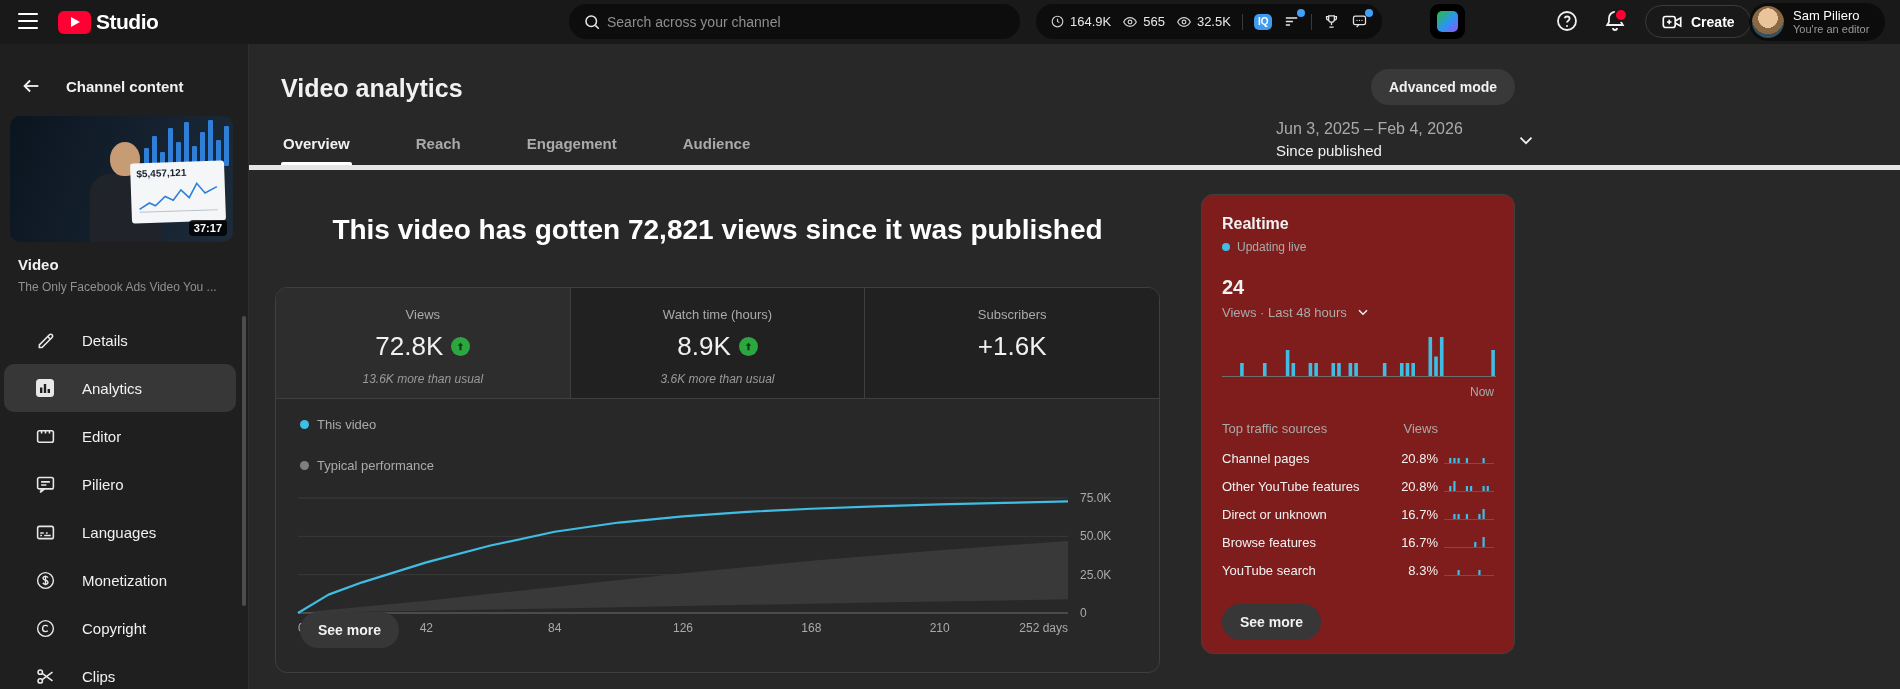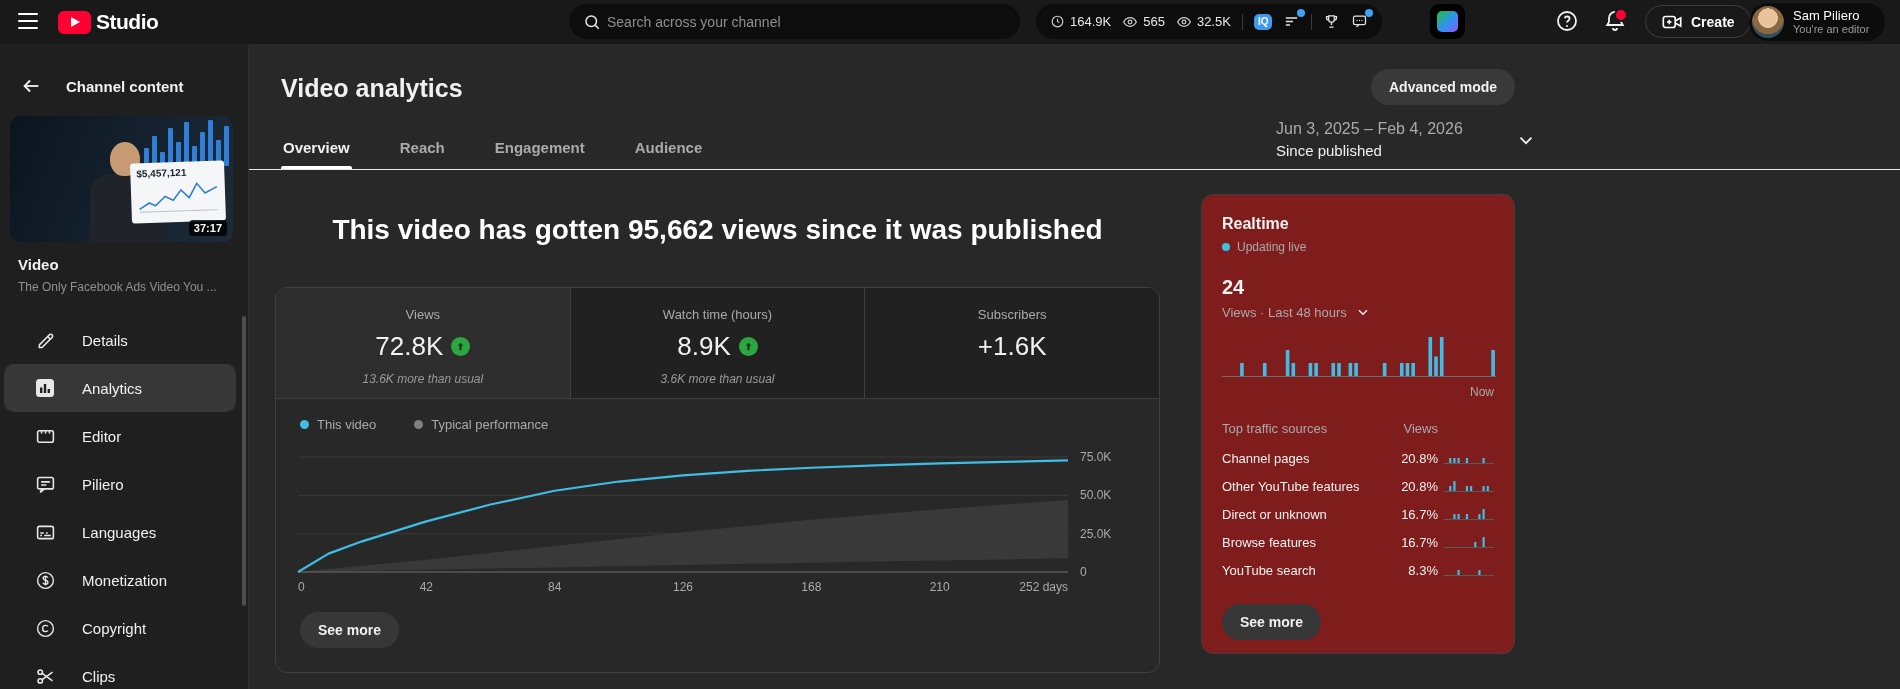"Overview" .tabs-row { border-bottom: 1px solid #e5e5e5 -> 5px solid #e5e5e5; gap: 46px -> 62px }
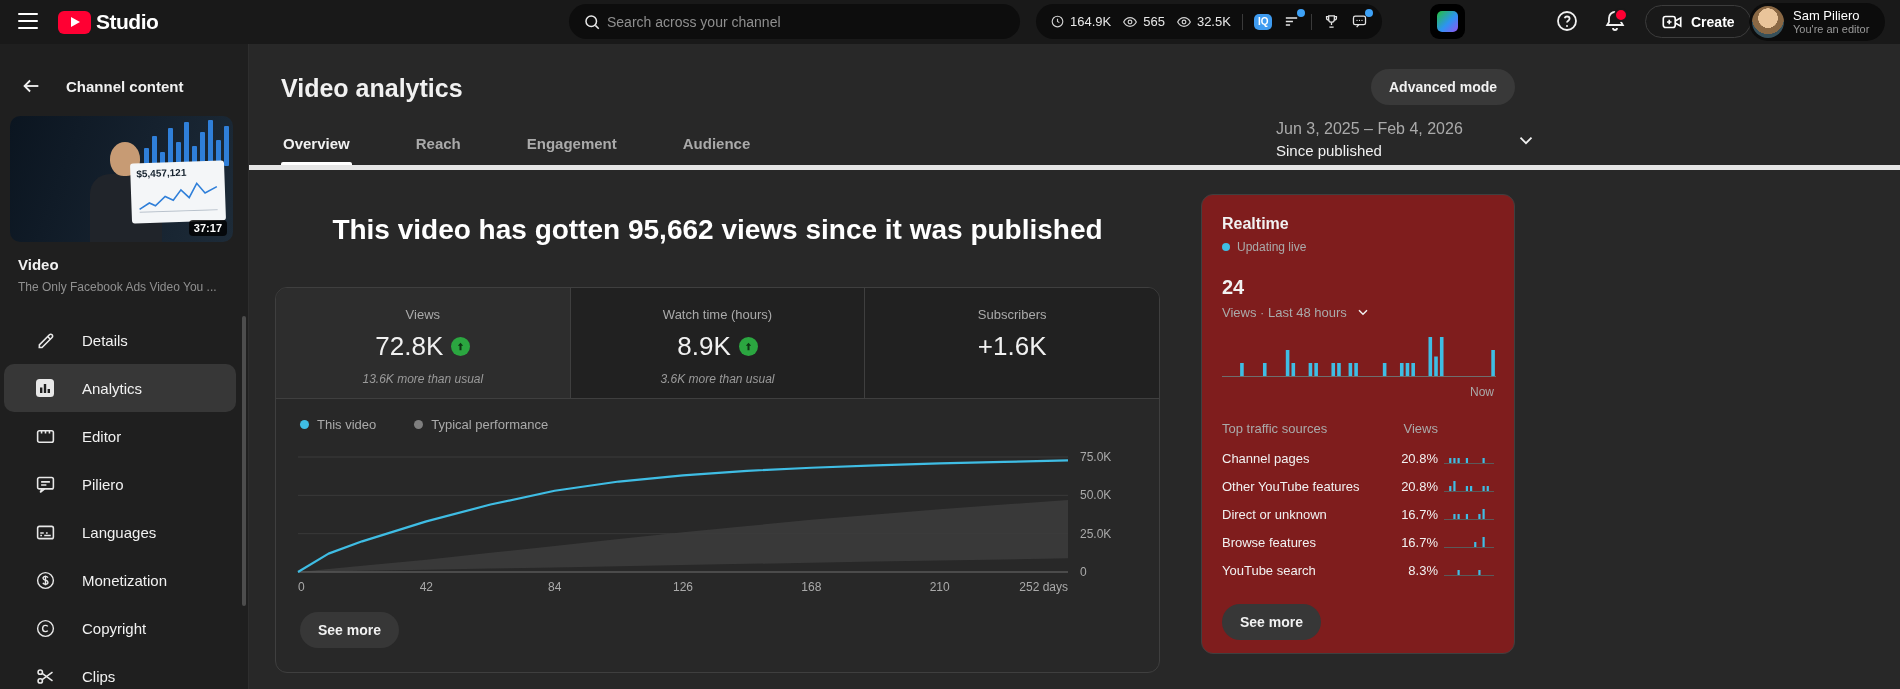"This video has gotten 95,662" div.headline { text: 95,662 -> 72,821 }
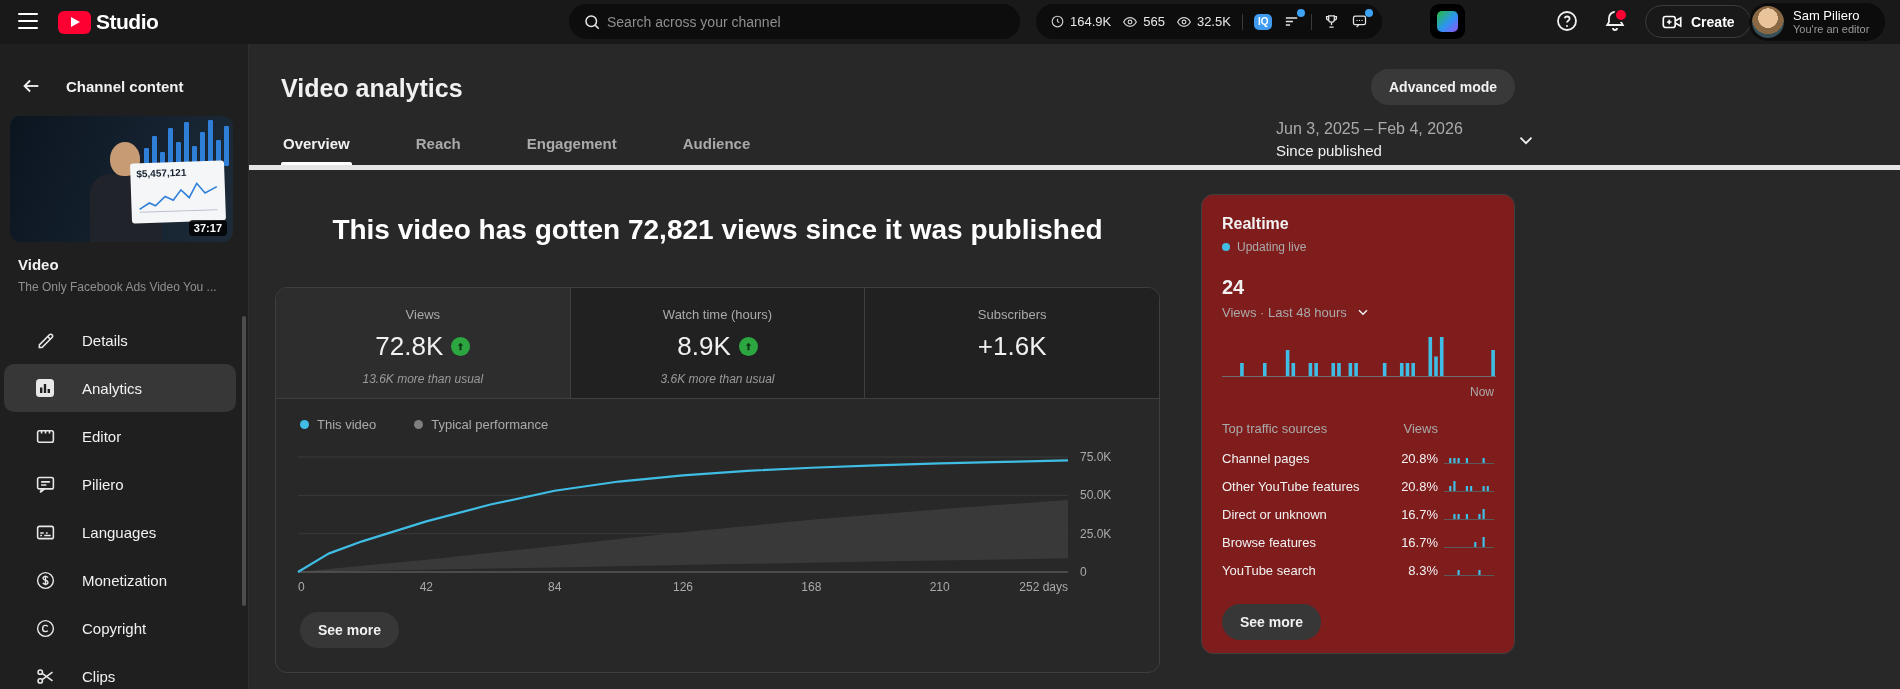"This video" .legend-row { flex-direction: none -> column; gap: 38px -> 26px }
